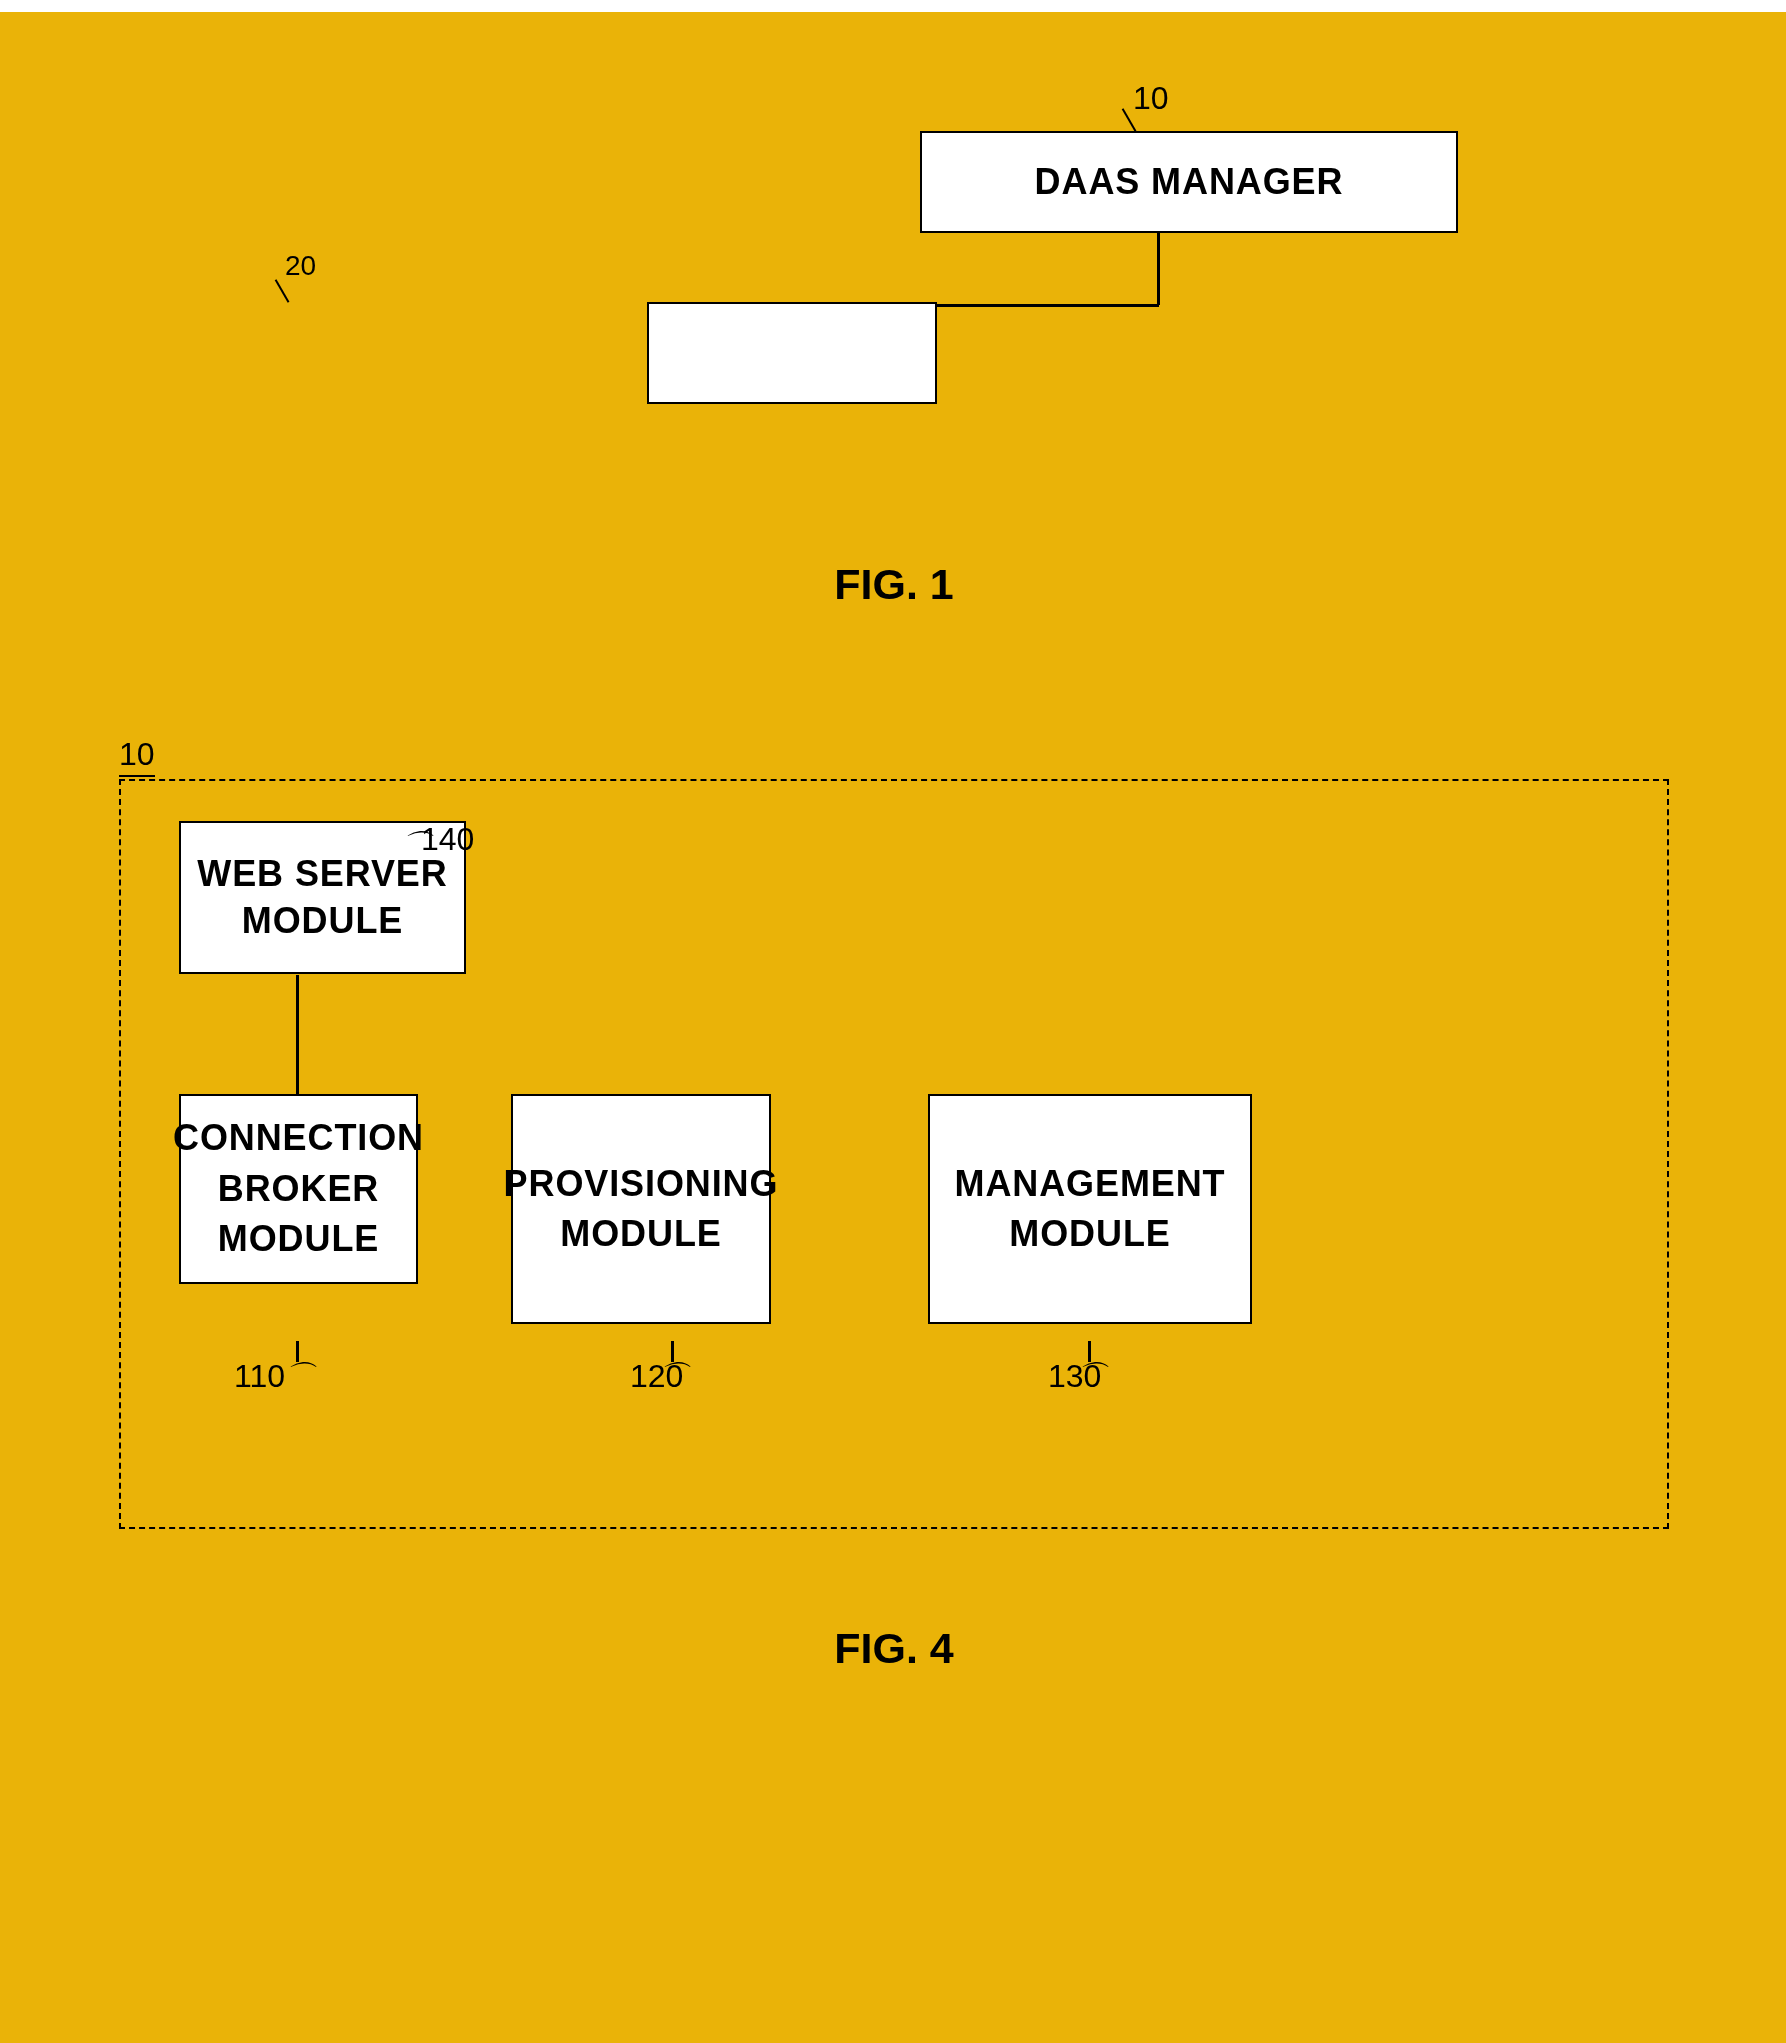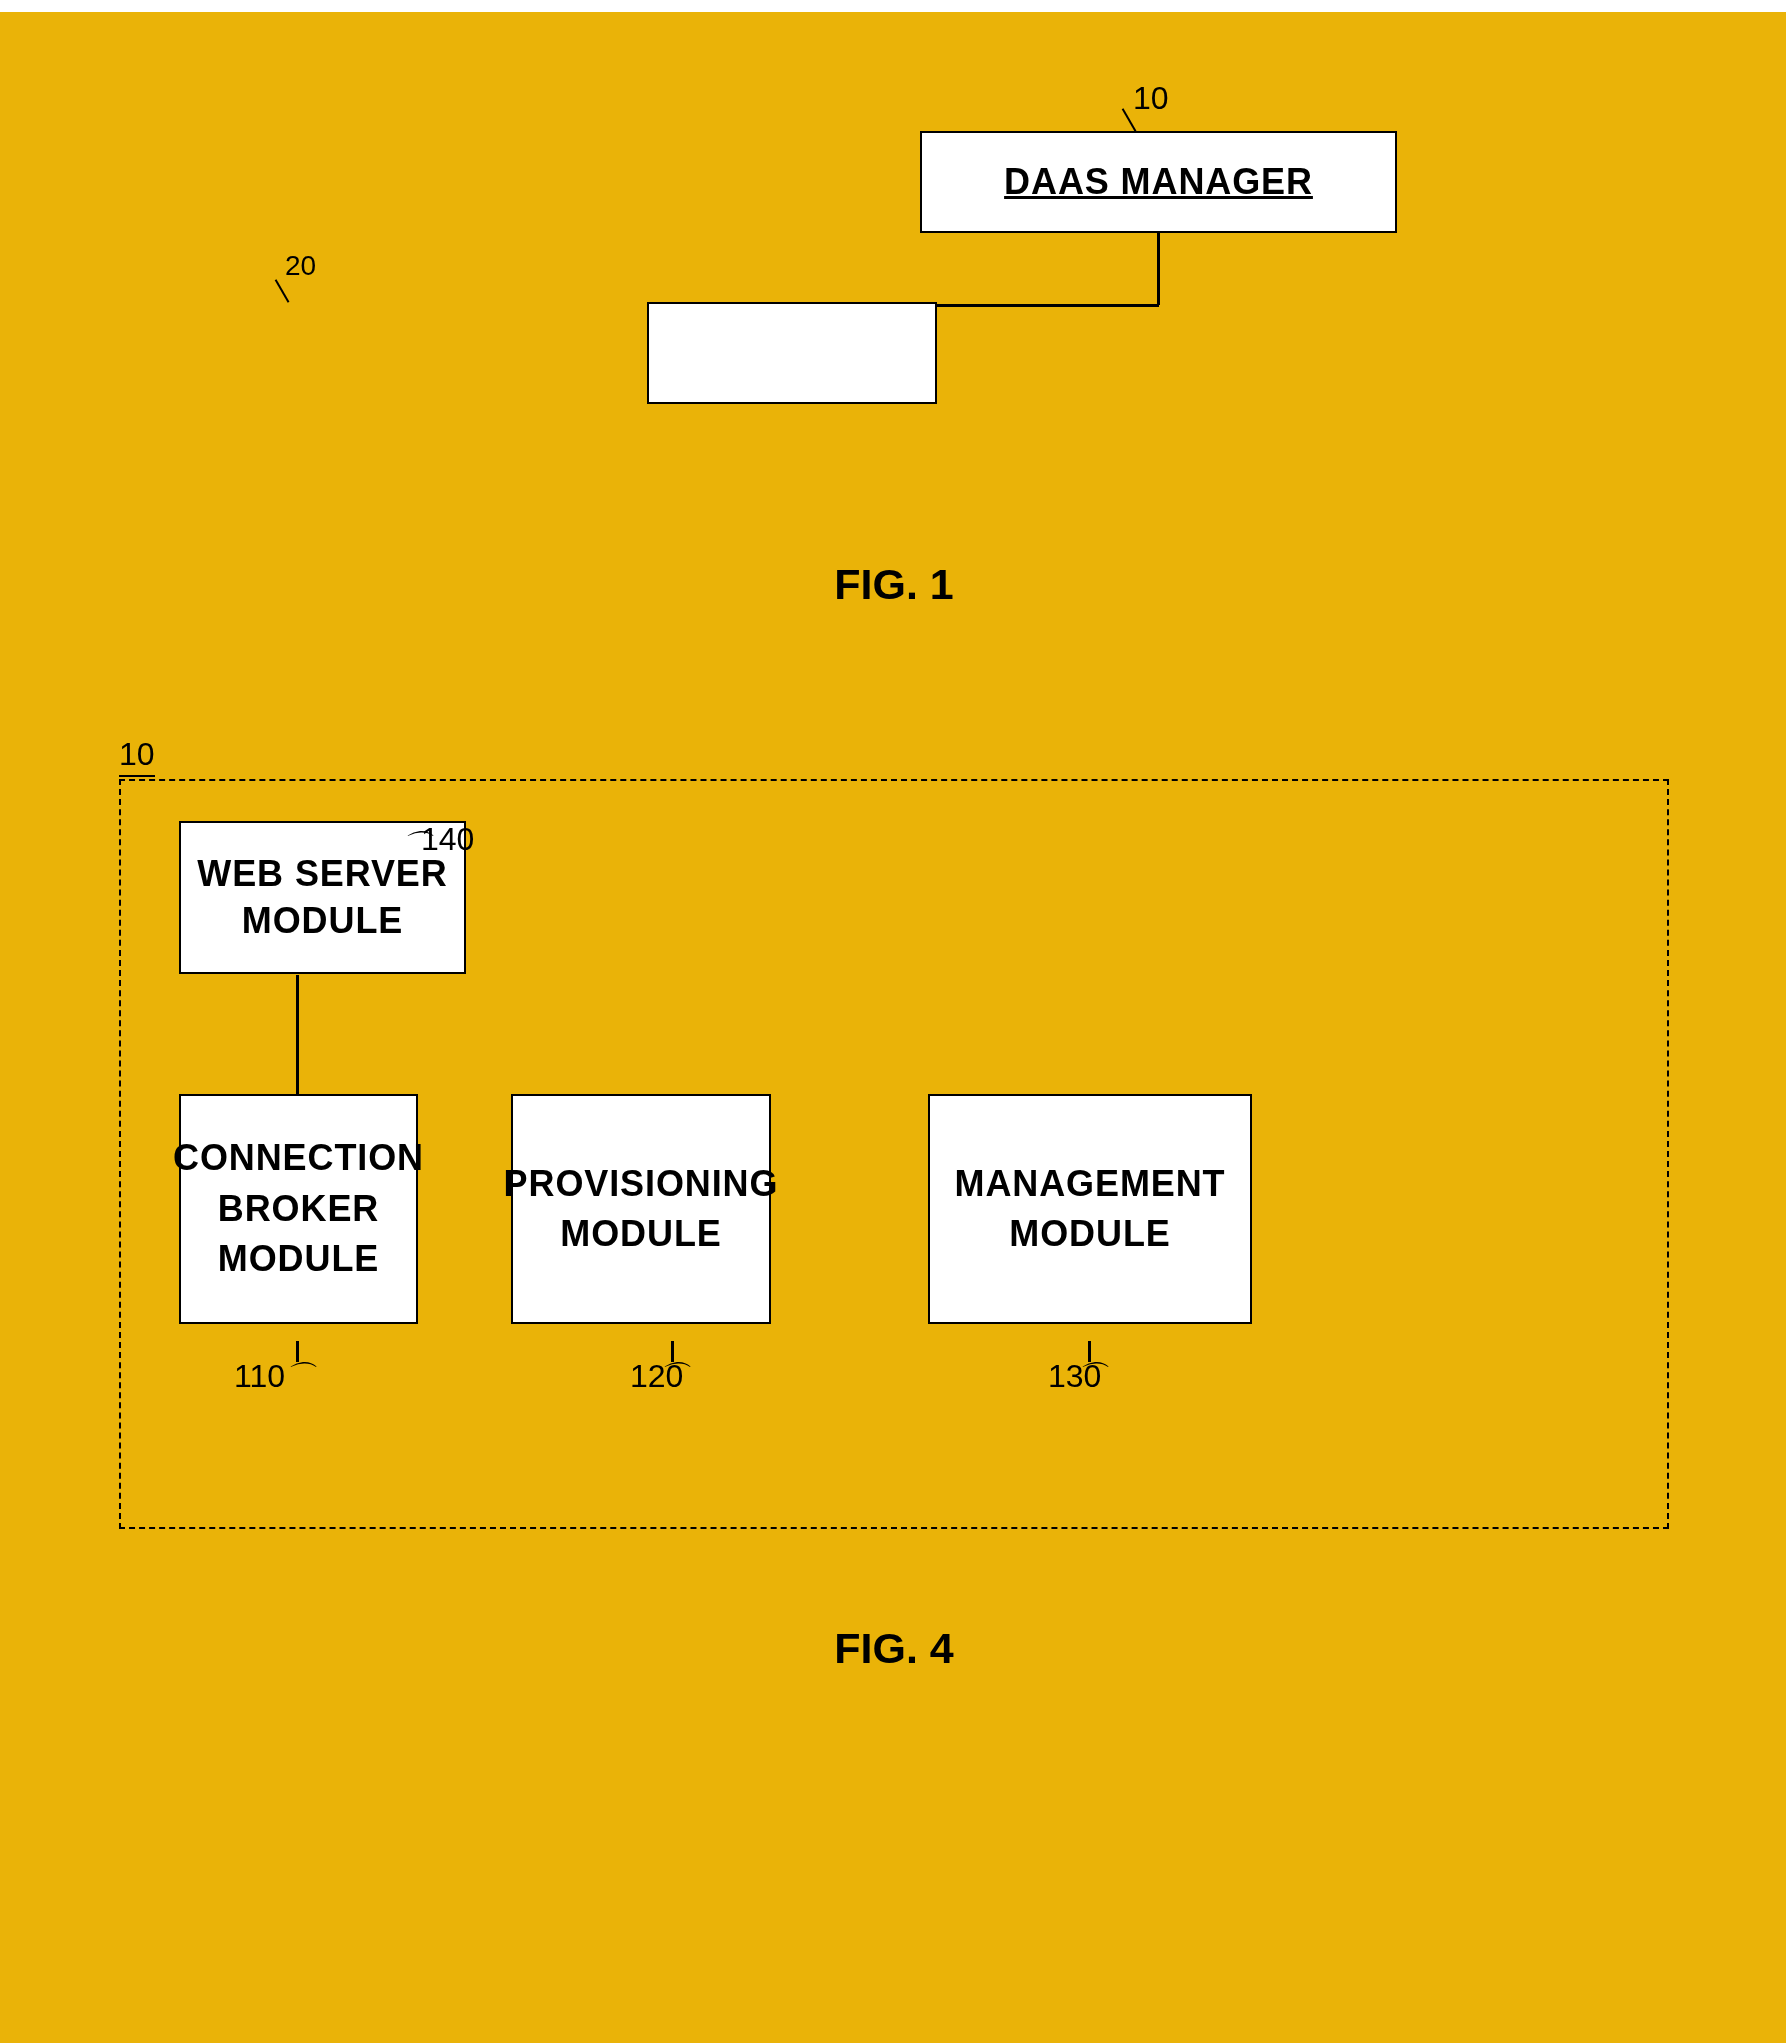"DAAS MANAGER" .daas-manager-box { text-decoration: underline -> none; width: 477px -> 538px }
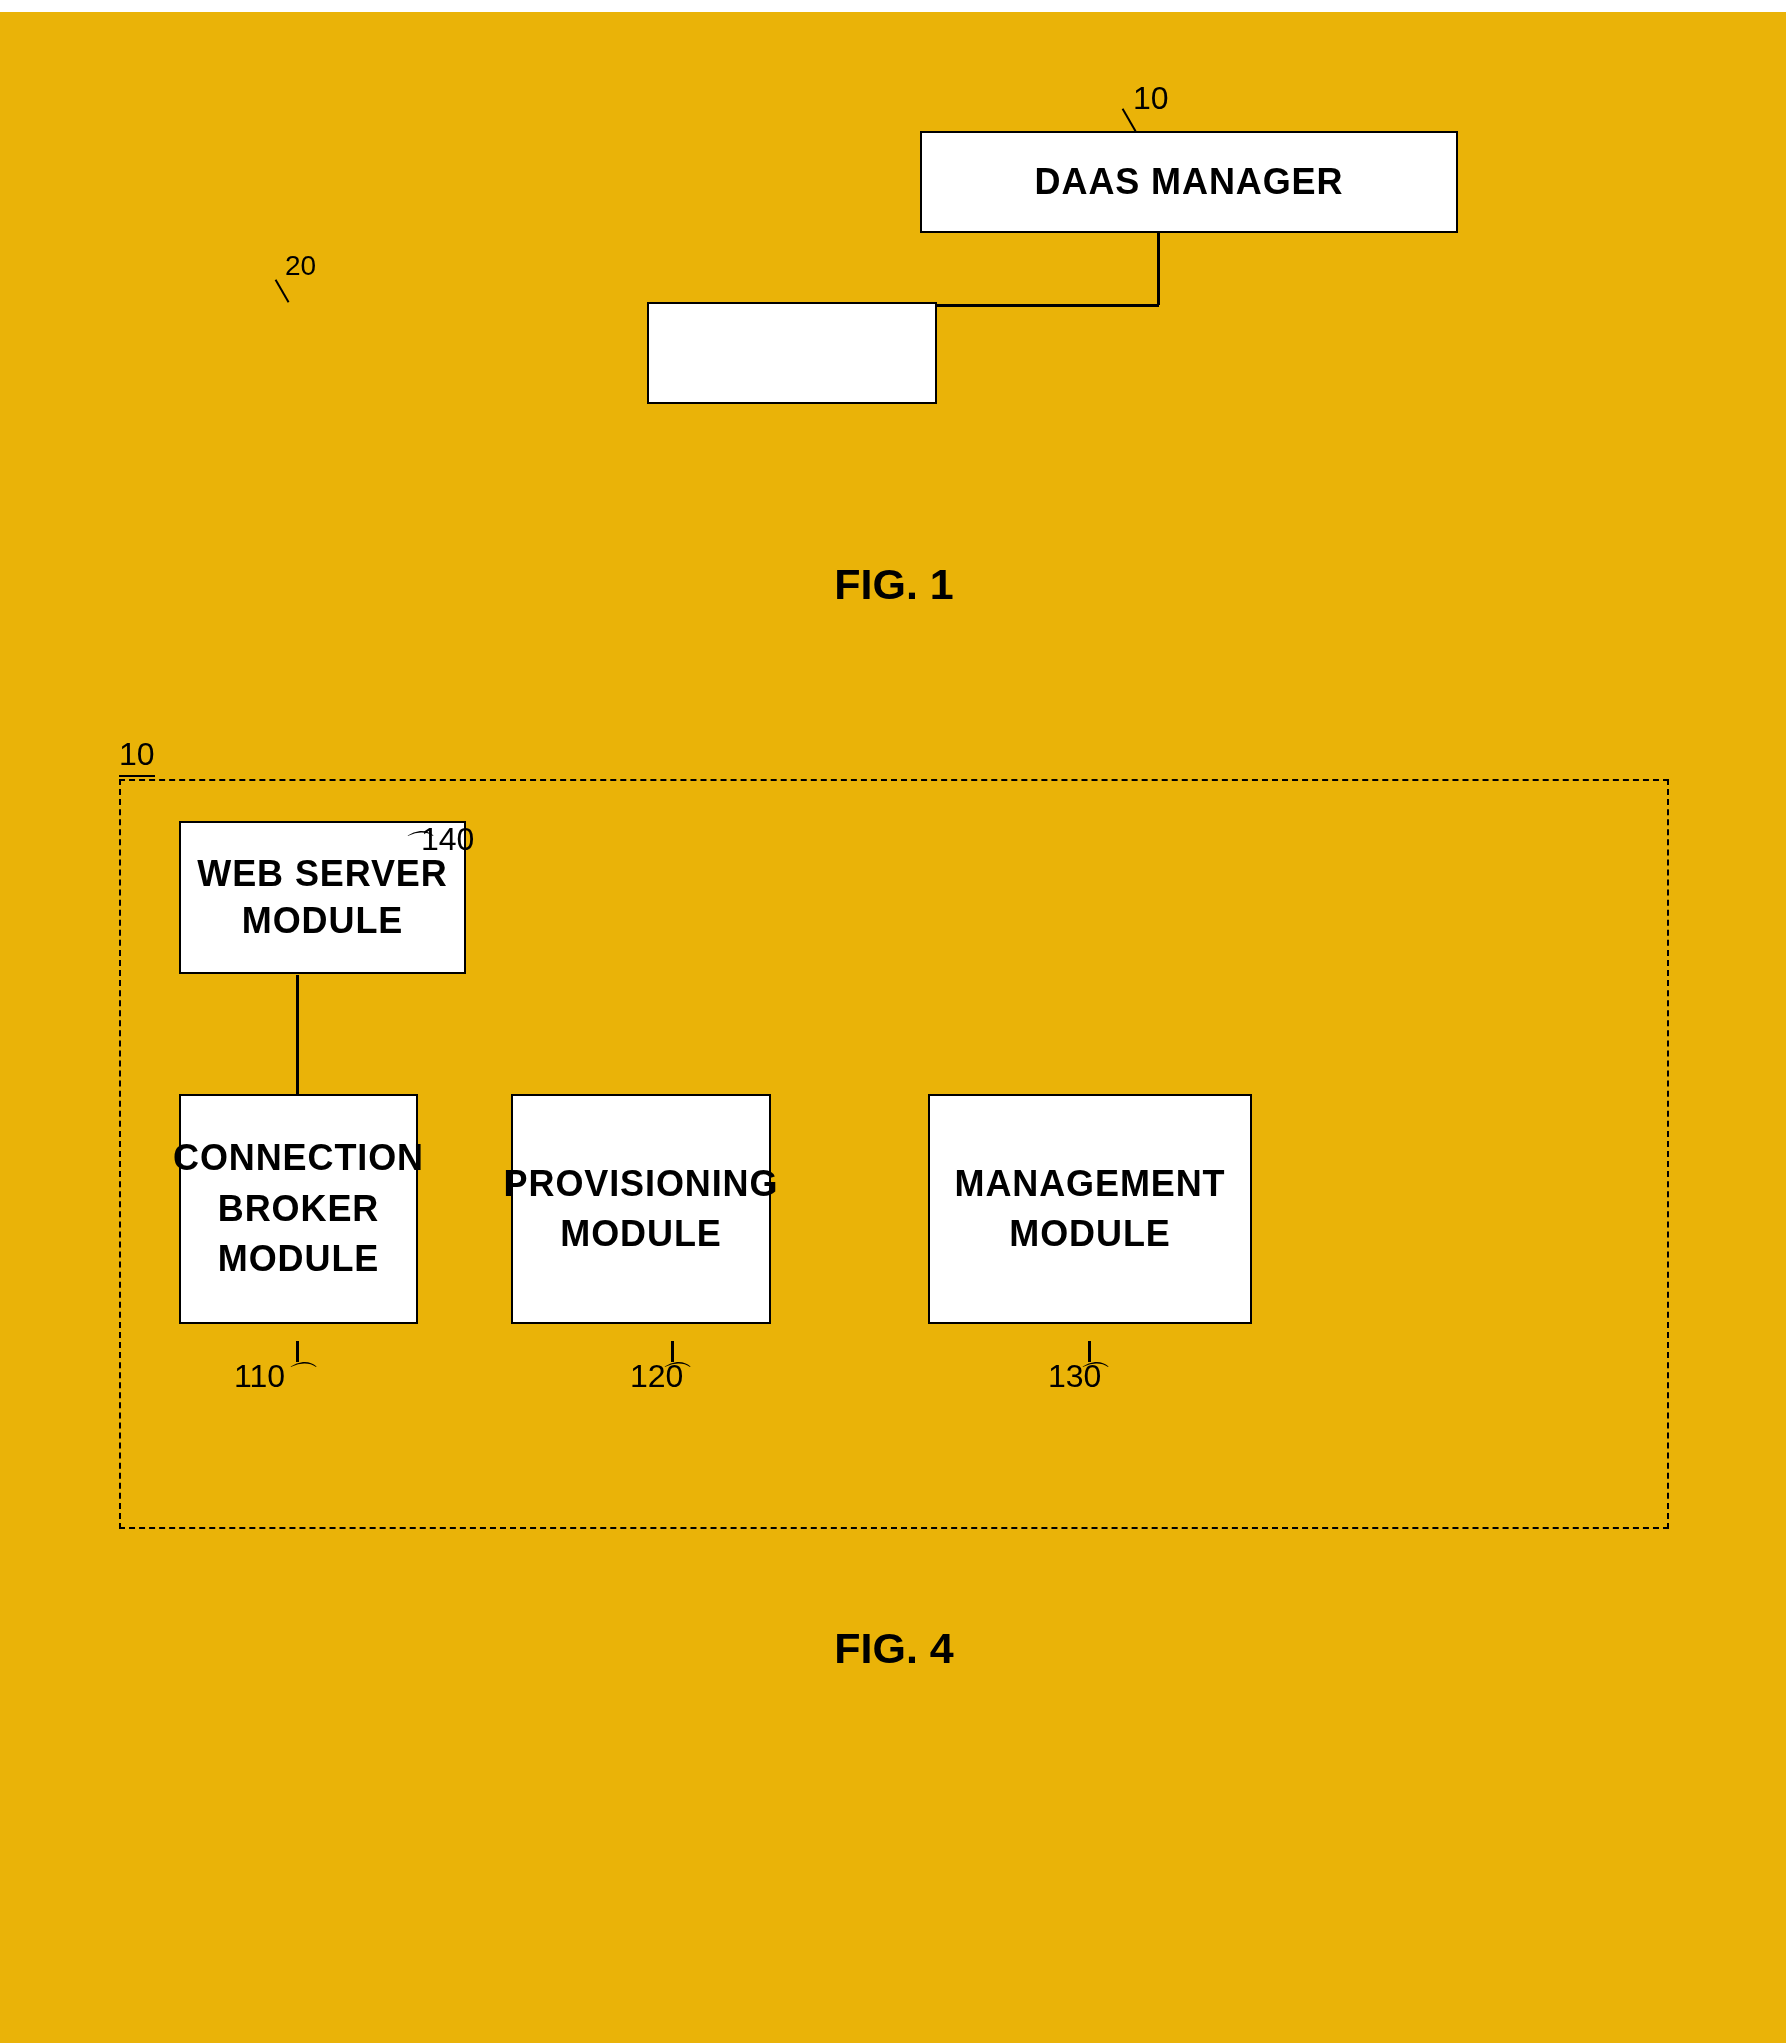"CONNECTION" div.fig2-box { height: 230px -> 190px }
